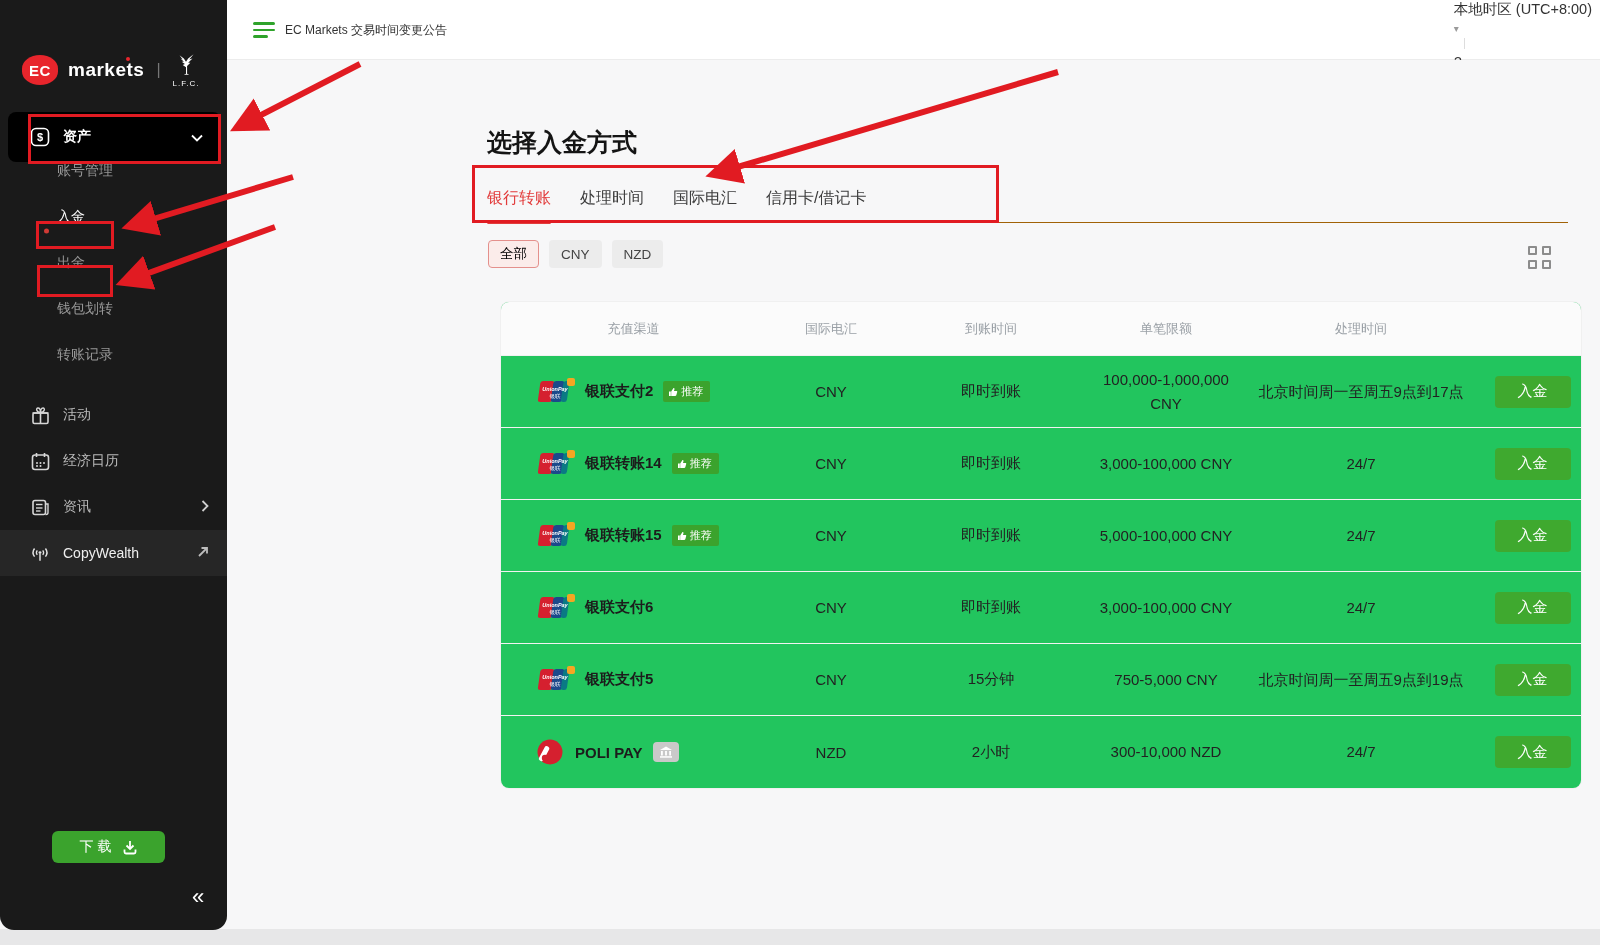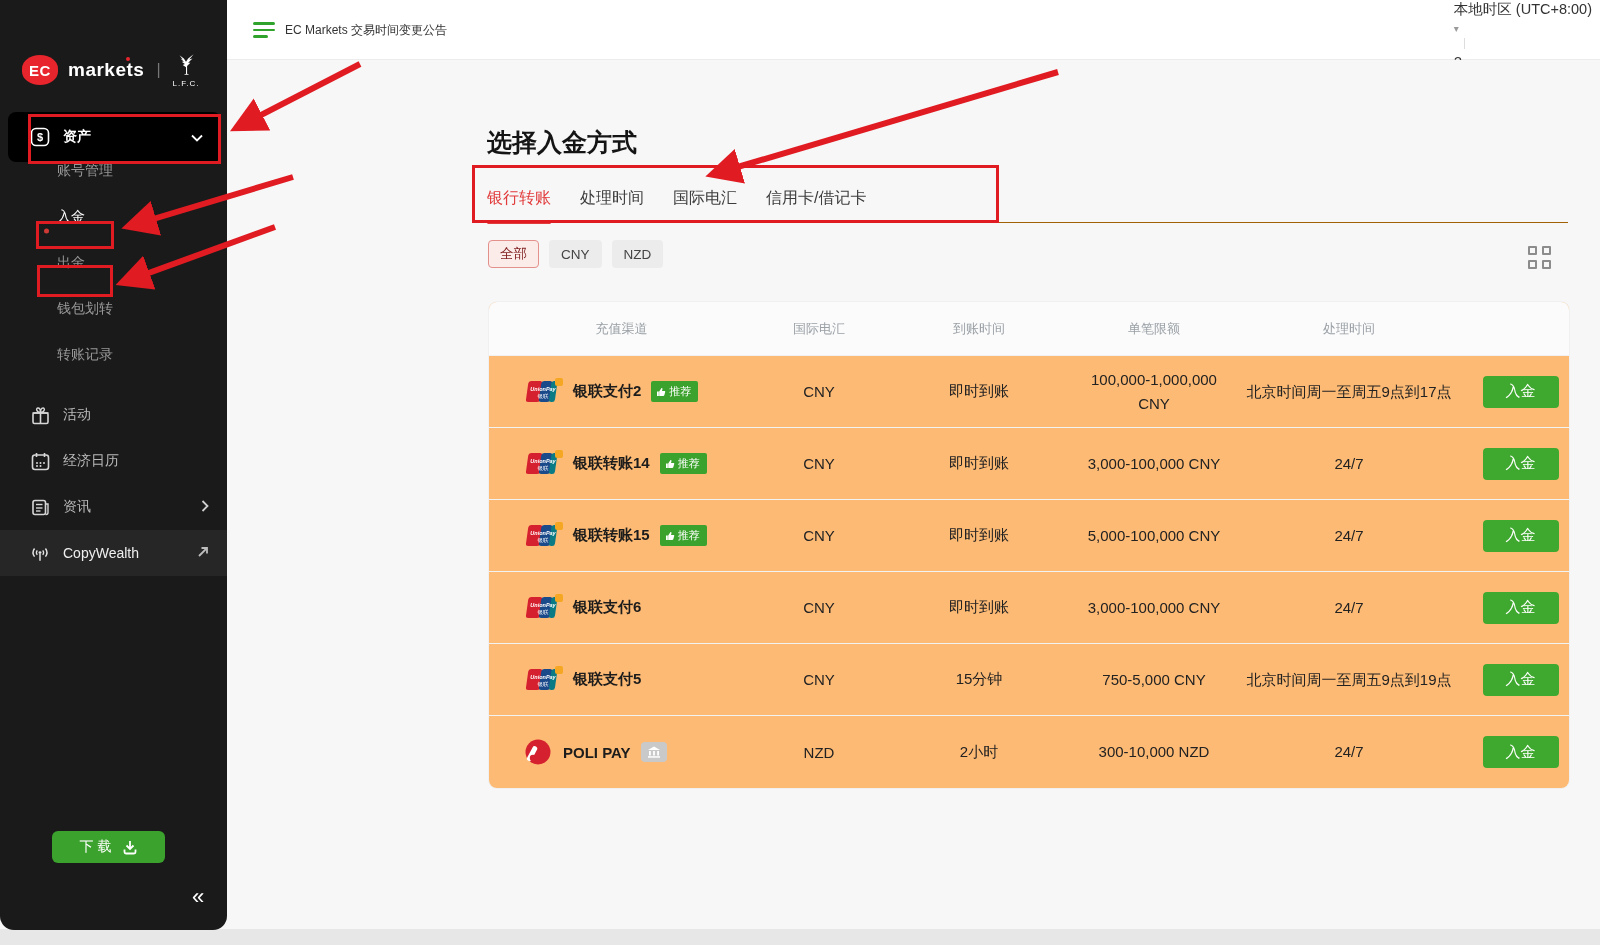"全部" .chip.active { color: #7f1d1d -> #000000 }
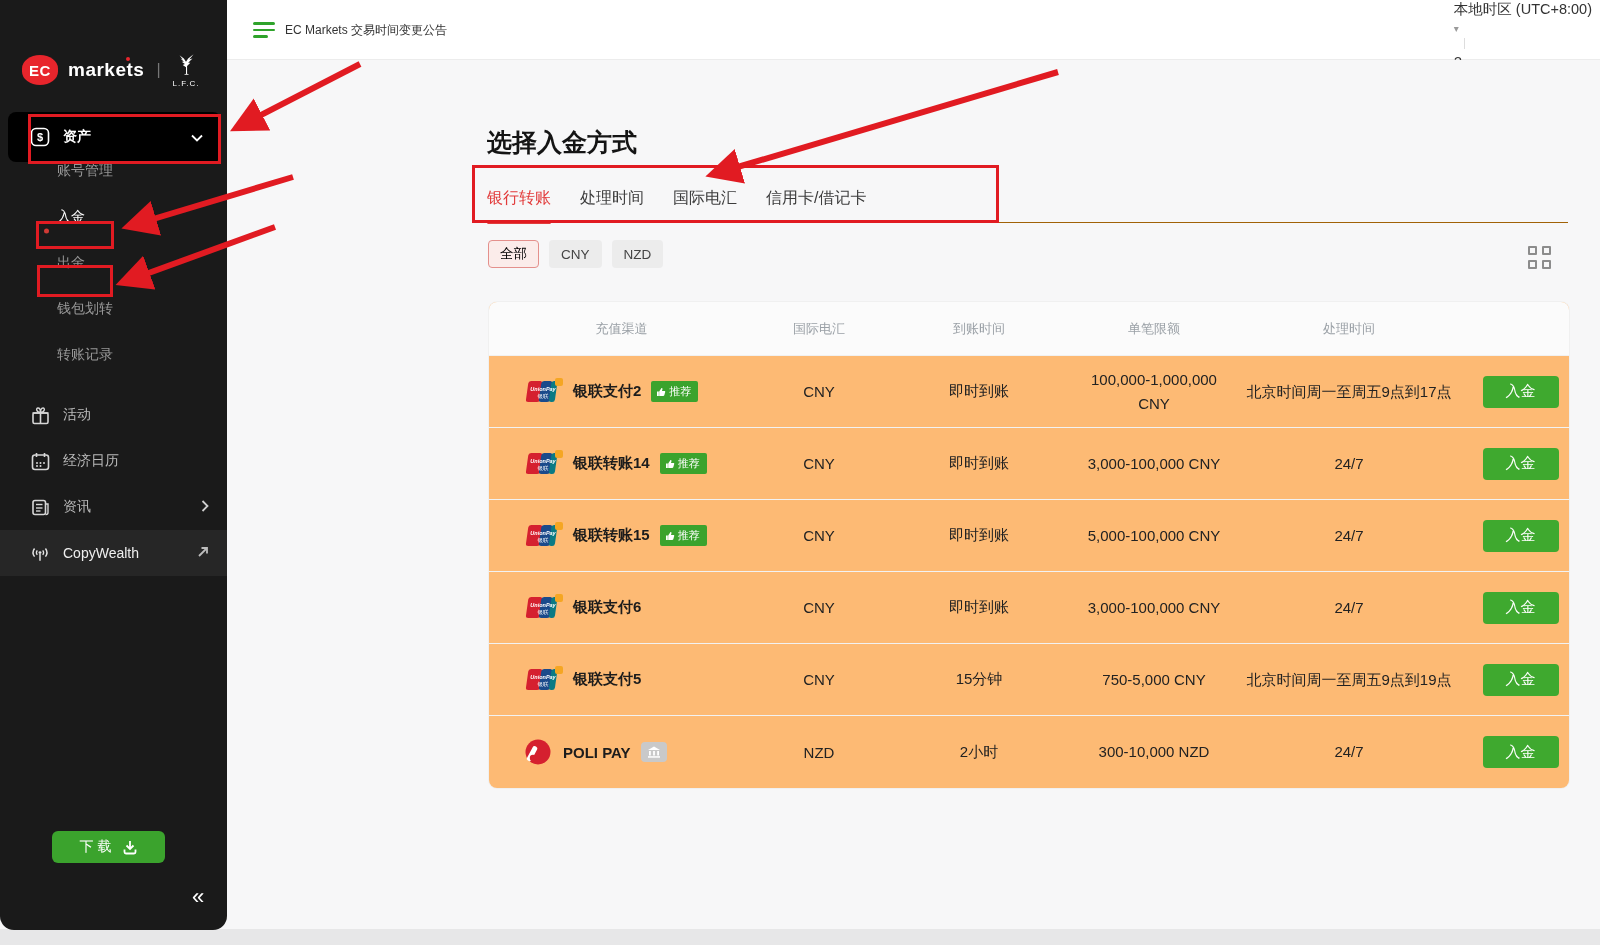"充值渠道" .table-card { background: #fdba74 -> #22c55e; left: 262px -> 274px }
